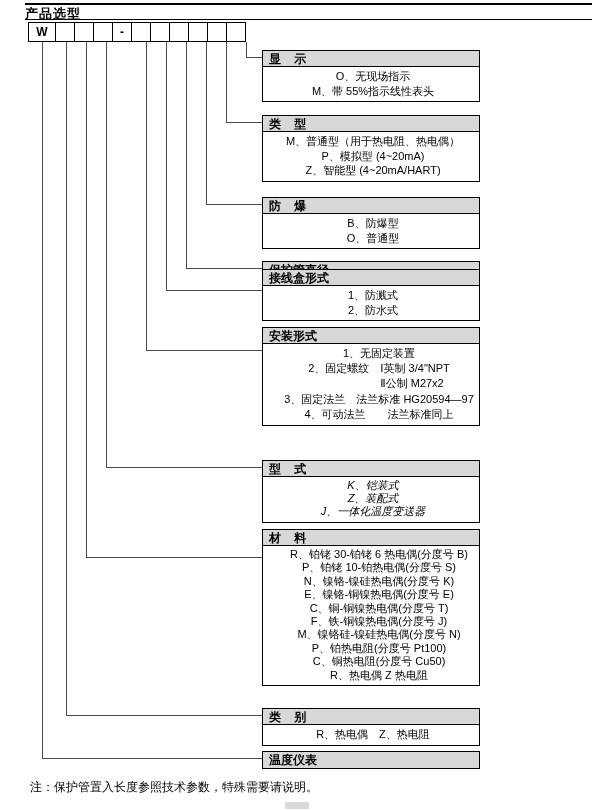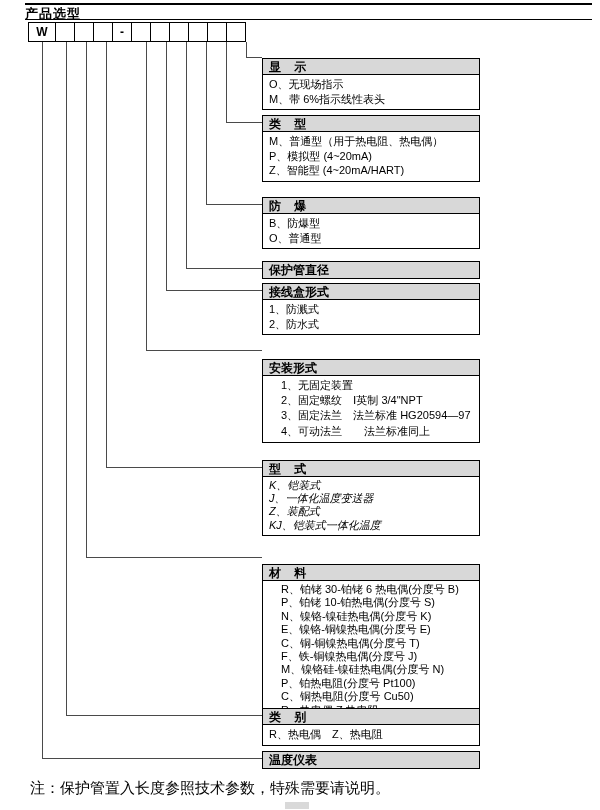"显 示" div.section { top: 58px -> 50px }
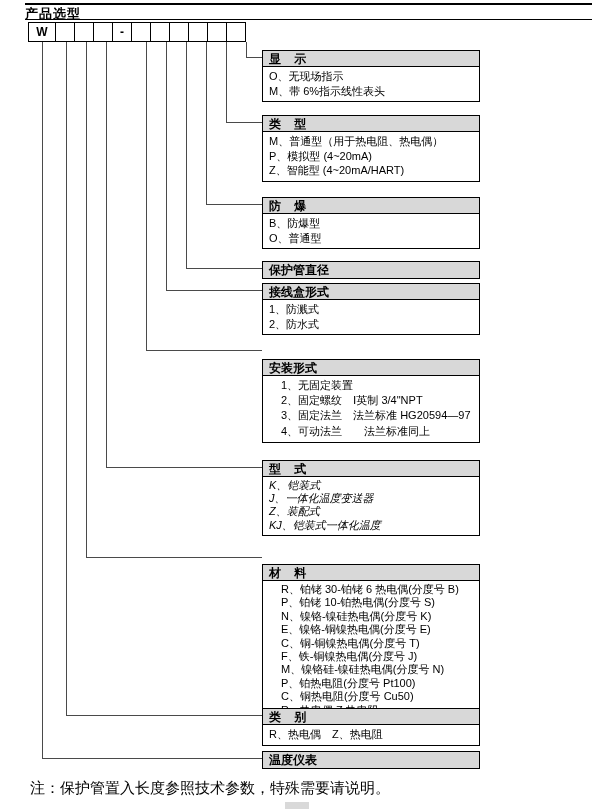"O、无现场指示" .item-line { text-align: none -> center }
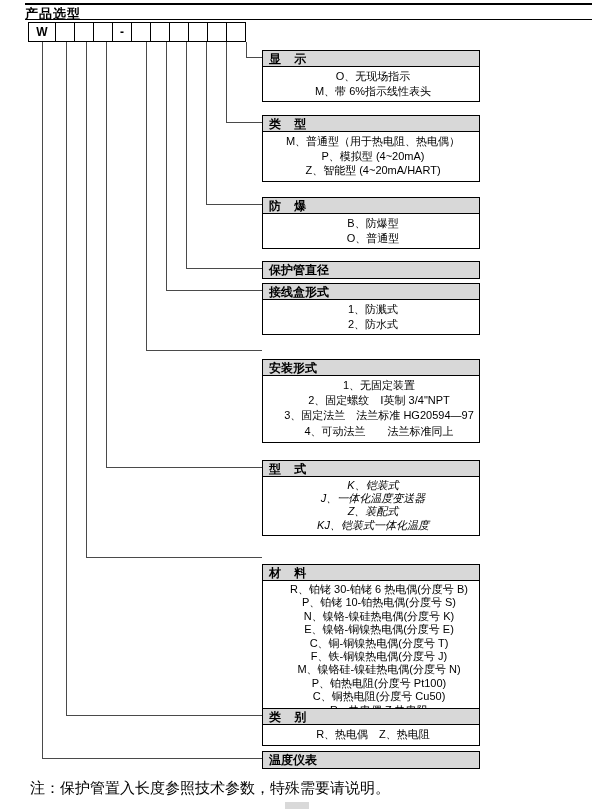"M、带 6%指示线性表头" div.item-line { text: 6% -> 55% }
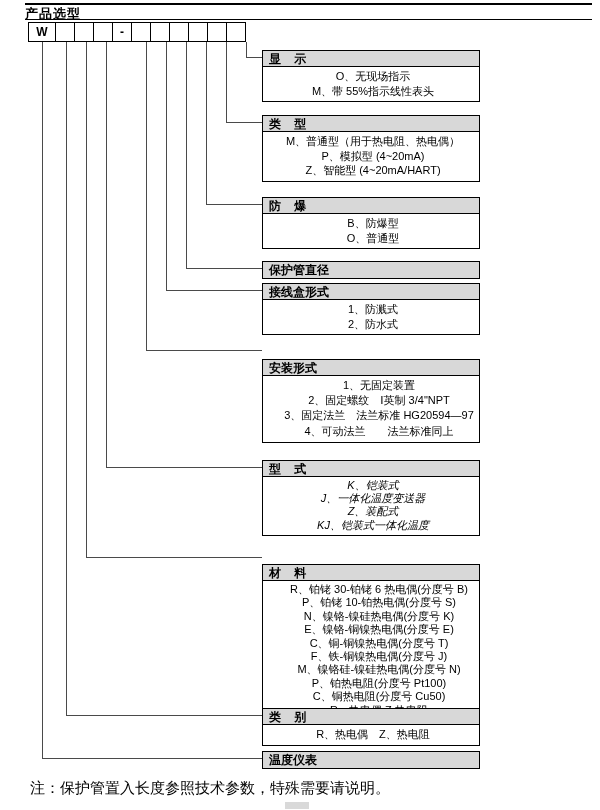"接线盒形式" div.section { top: 283px -> 269px }
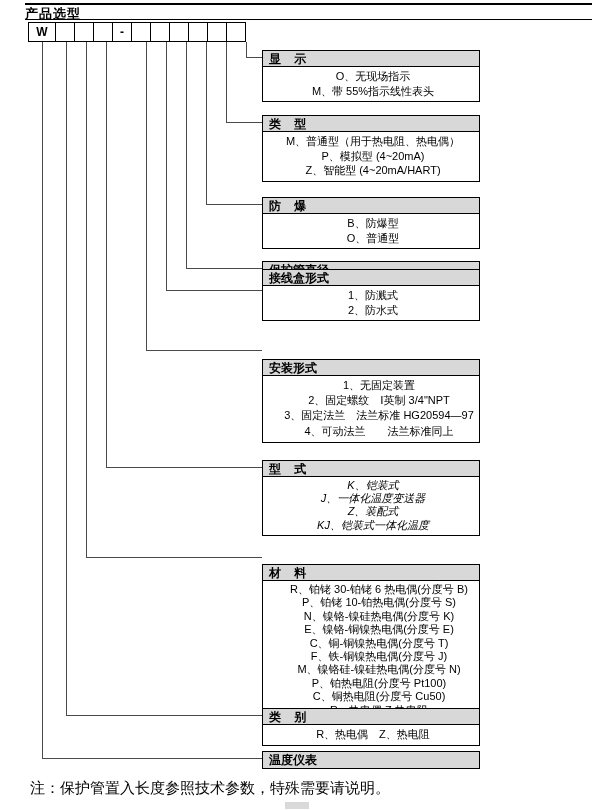"安装形式" div.section { top: 359px -> 327px }
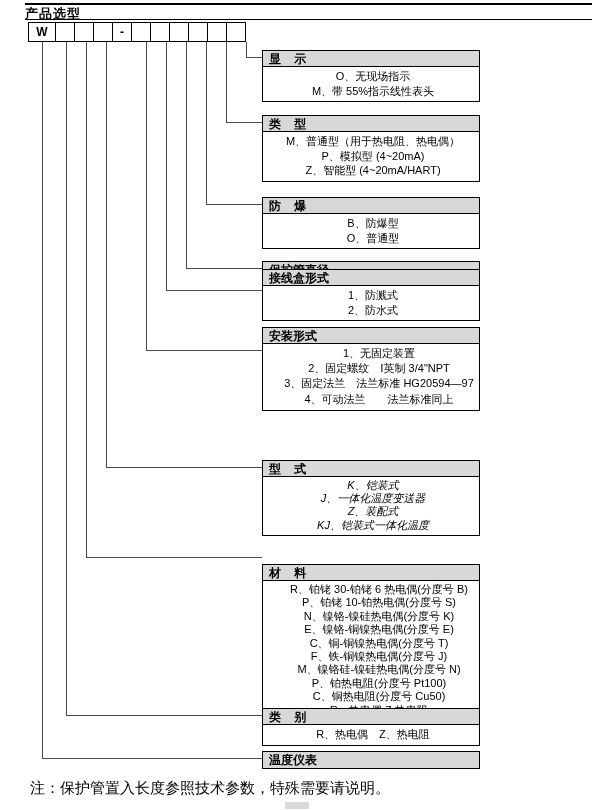"Ⅱ公制 M27x2" div.item-line { html: none -> <div> Ⅱ公制 M27x2</div> }
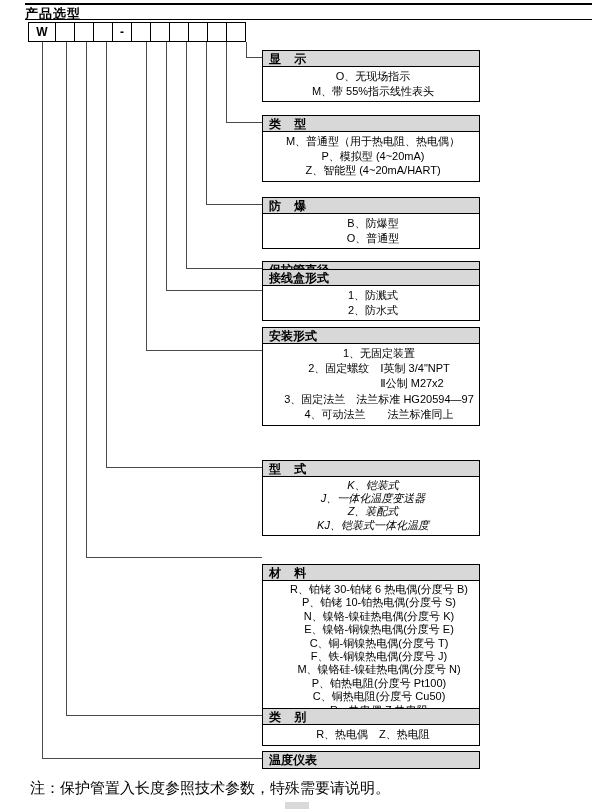"J、一体化温度变送器" div.item-line { order: before "Z、装配式" -> after "Z、装配式" }
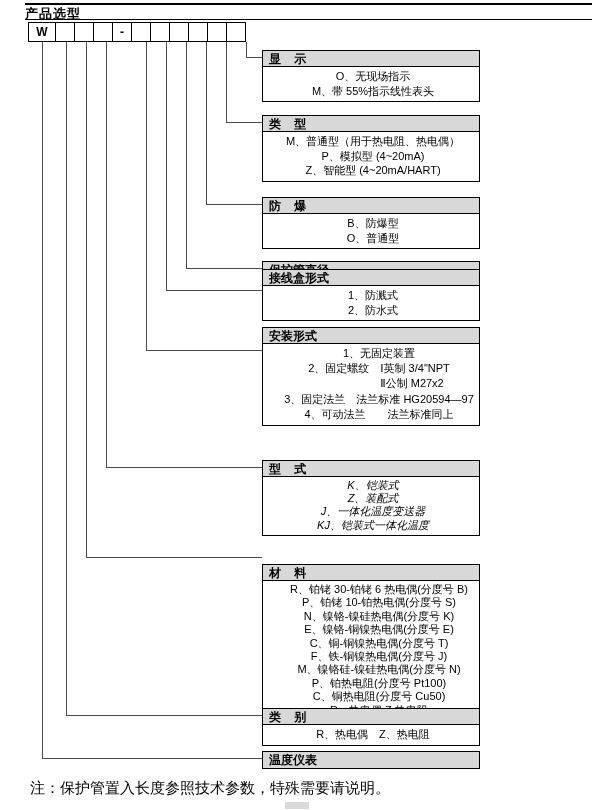"KJ、铠装式一体化温度" div.item-line { html: <div>KJ、铠装式一体化温度</div> -> none }
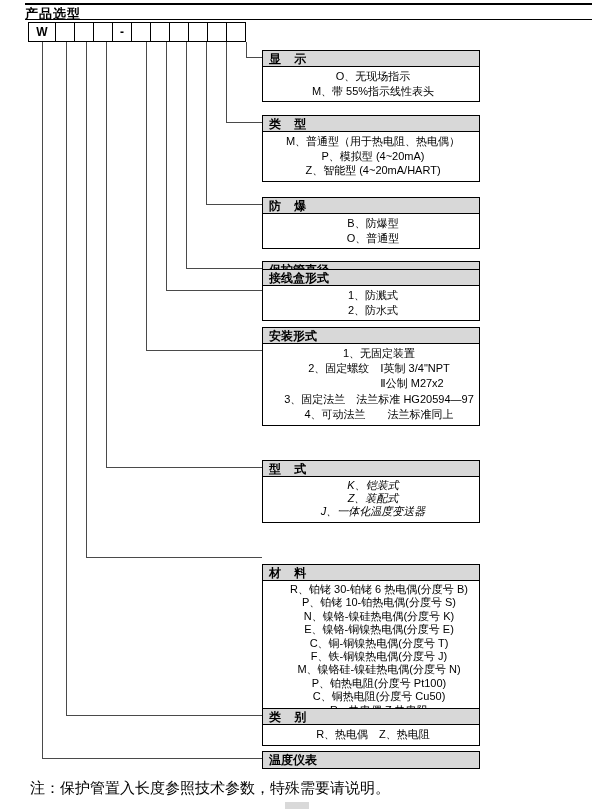"材 料" div.section { top: 564px -> 529px }
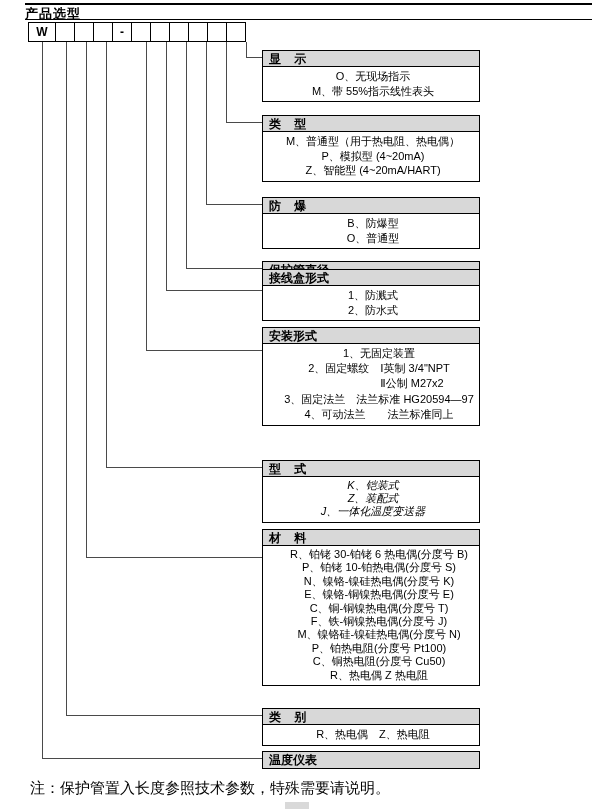"注：保护管置入长度参照技术参数，特殊需要请说明。" .page-note { font-size: 15px -> 12px }
